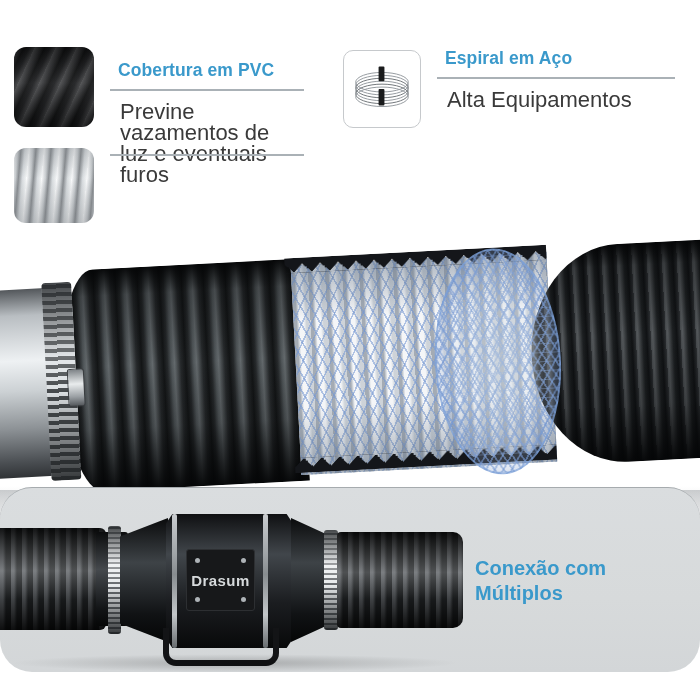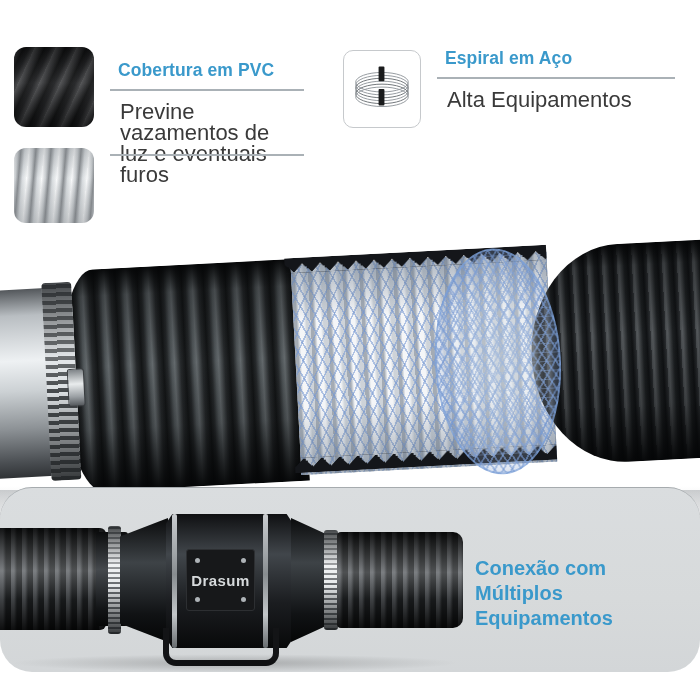"Equipamentos" span { html: <span>Equipamentos</span> -> none }
